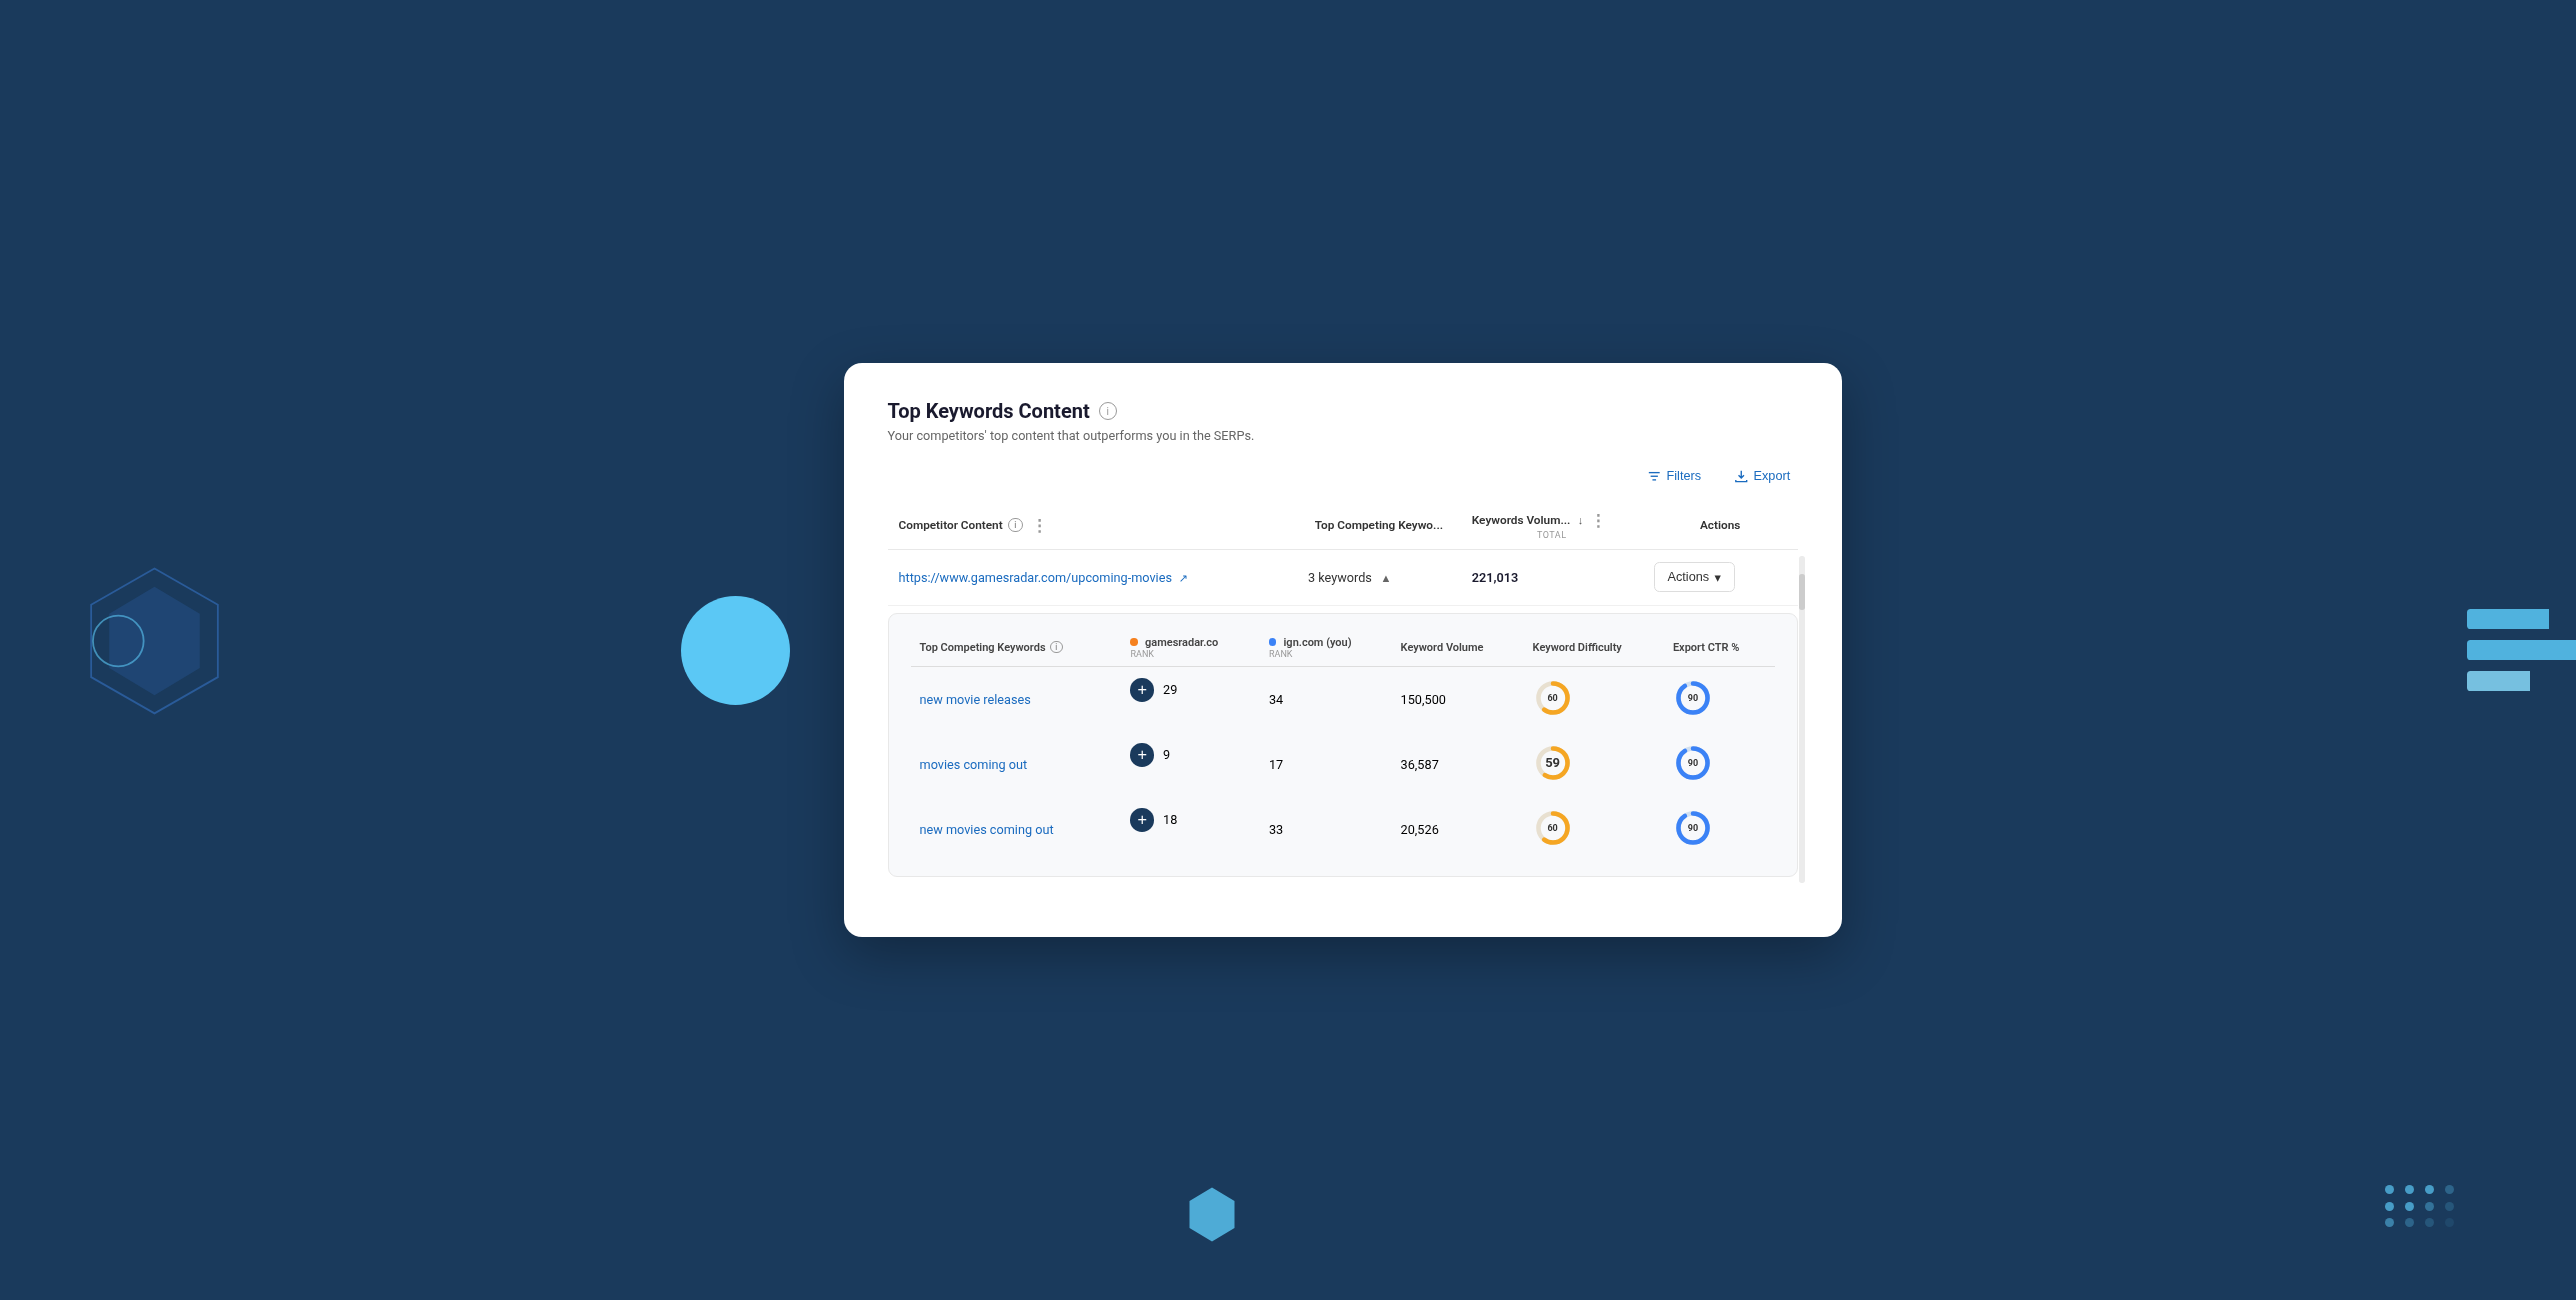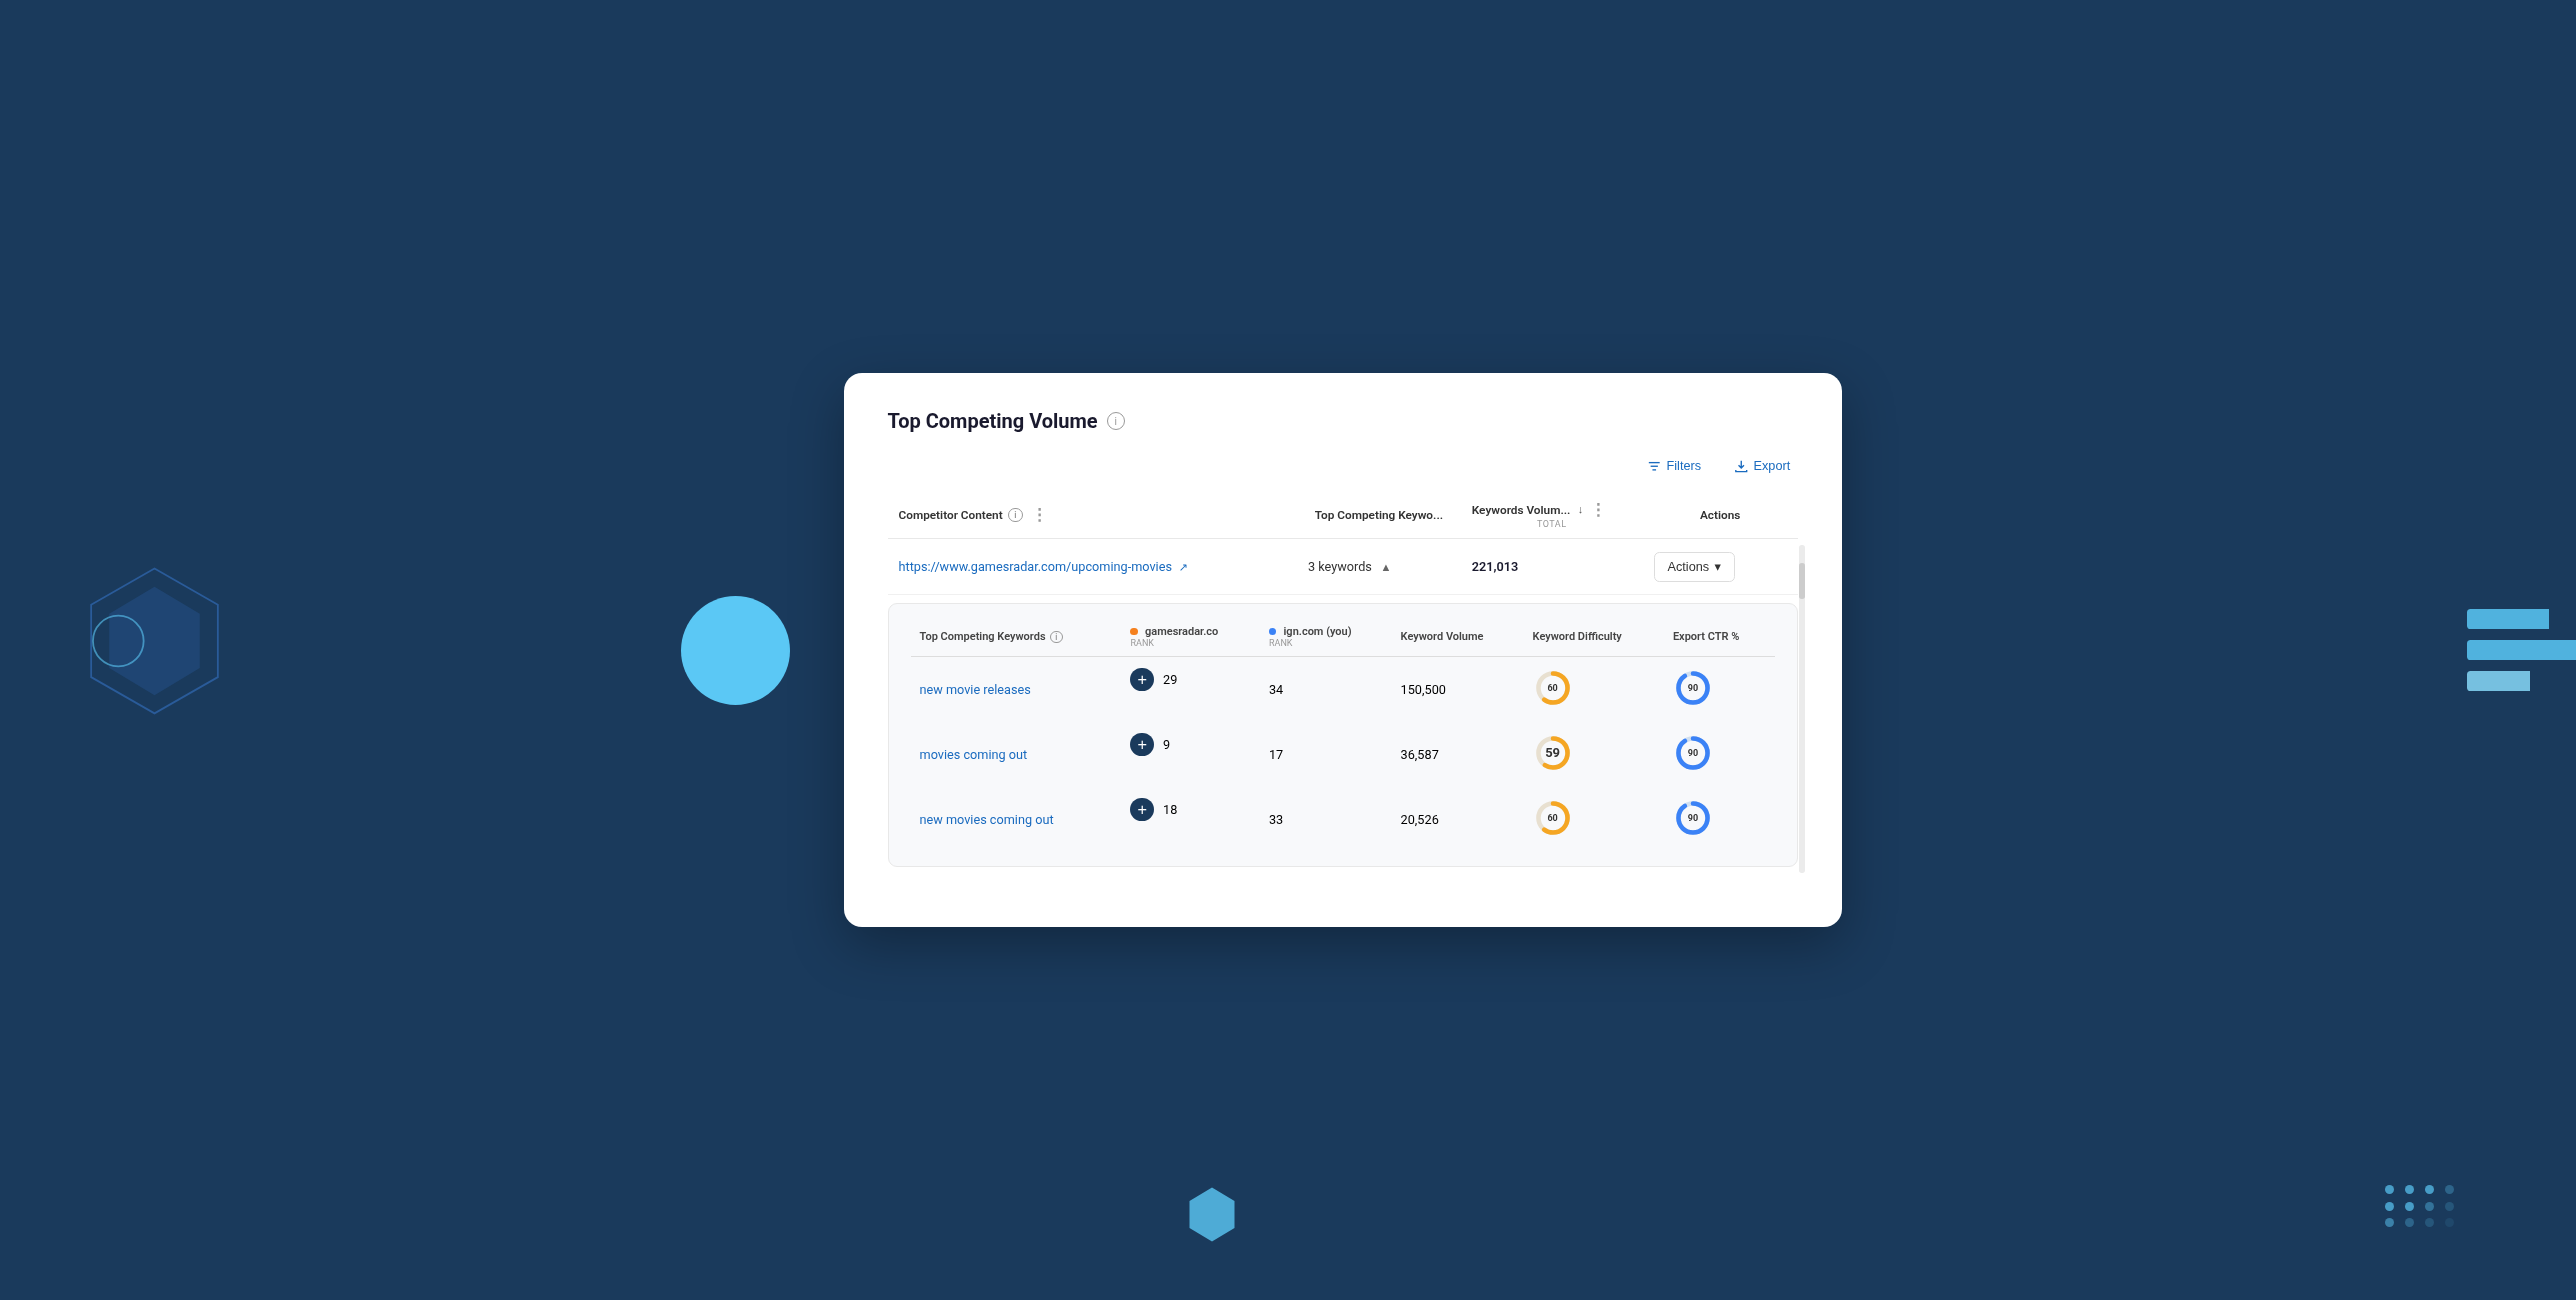"Top Competing Volume" span.card-title { text: Competing Volume -> Keywords Content }
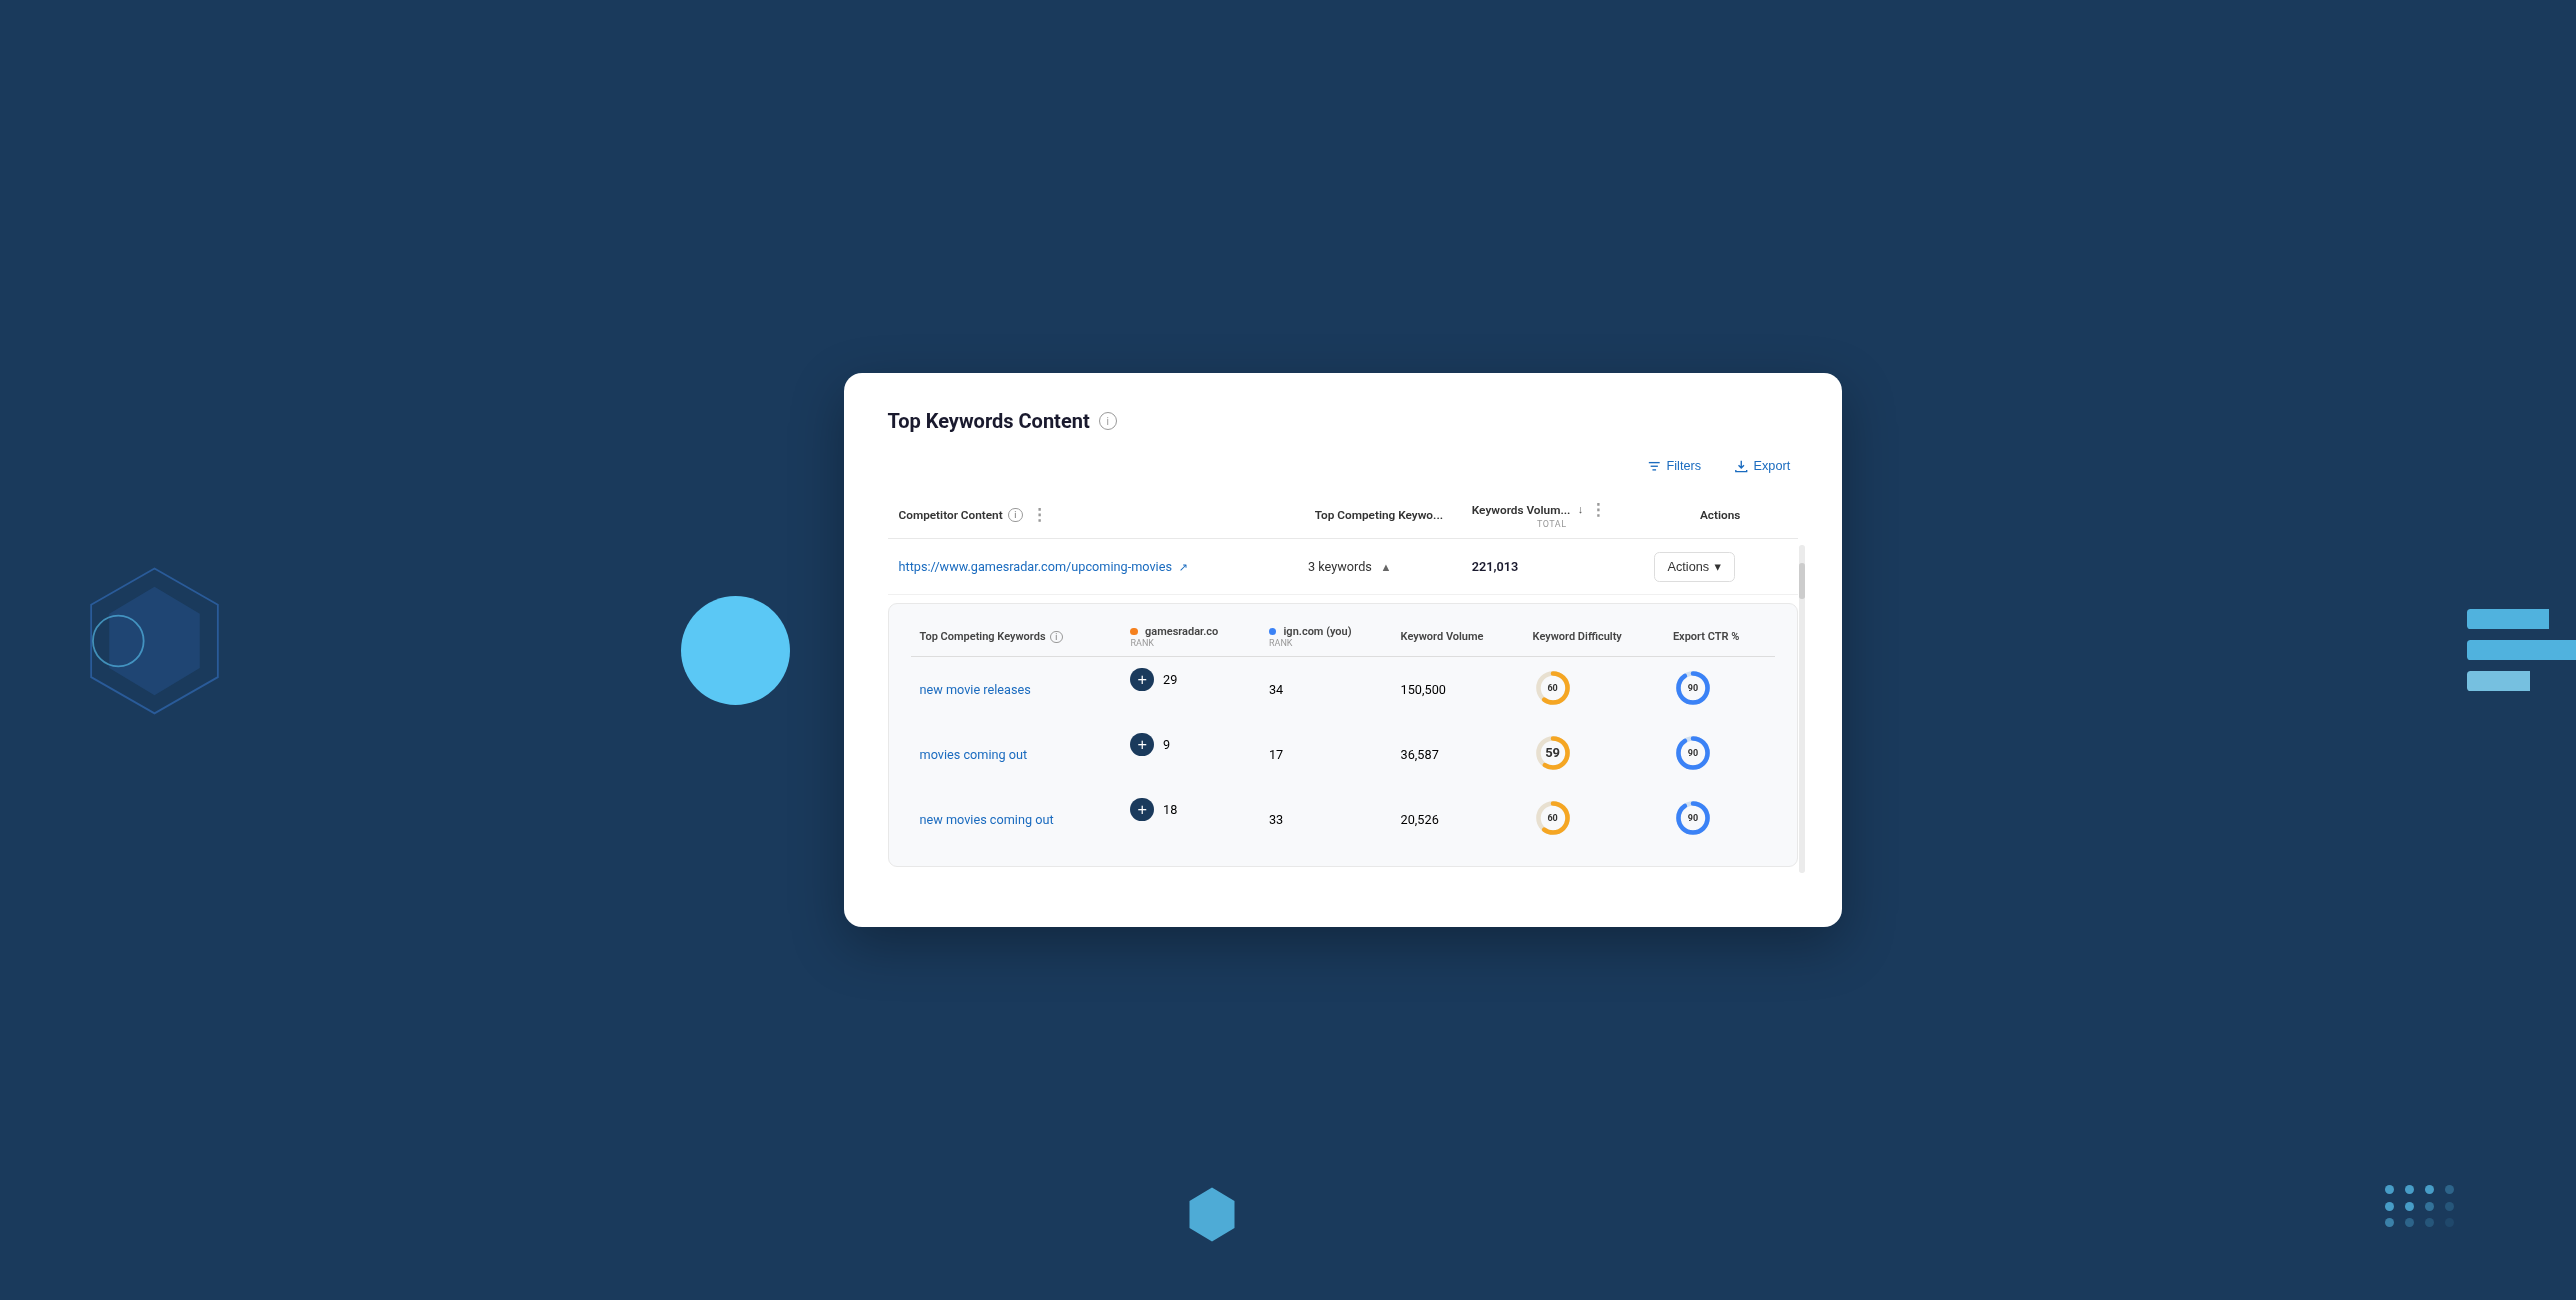"Your competitors' top content that" p.card-subtitle { html: none -> <p>Your competitors' top content that outperforms you in the SERPs.</p> }
